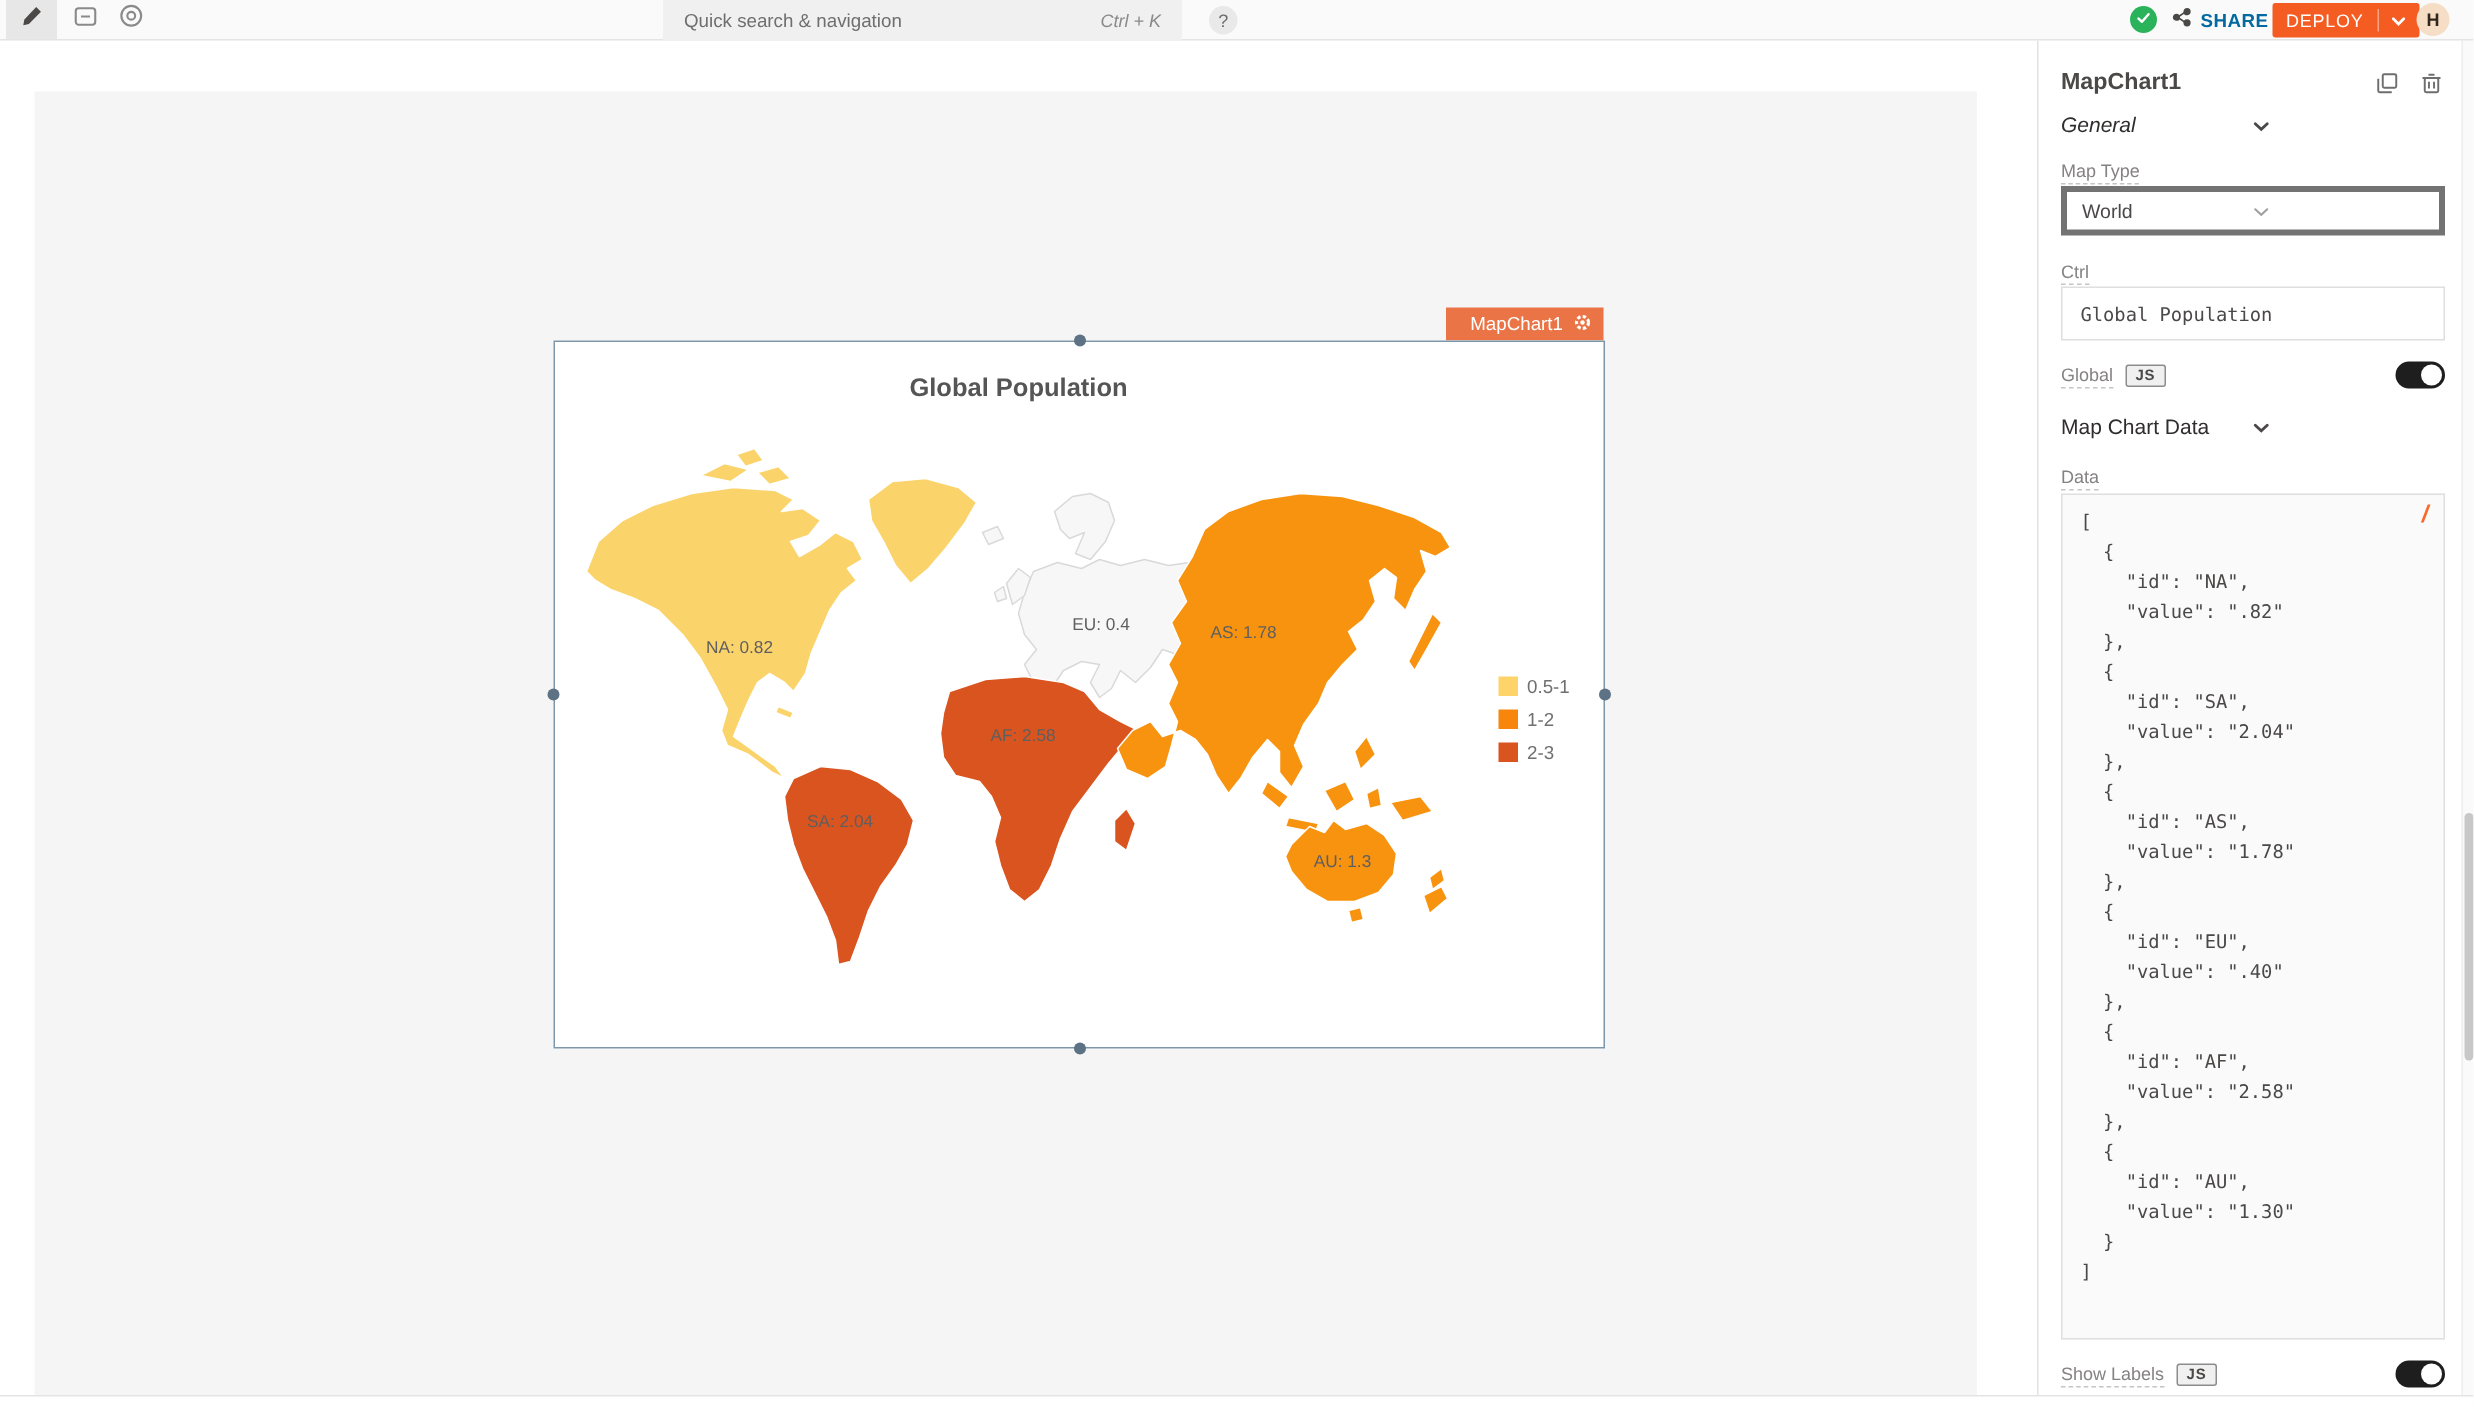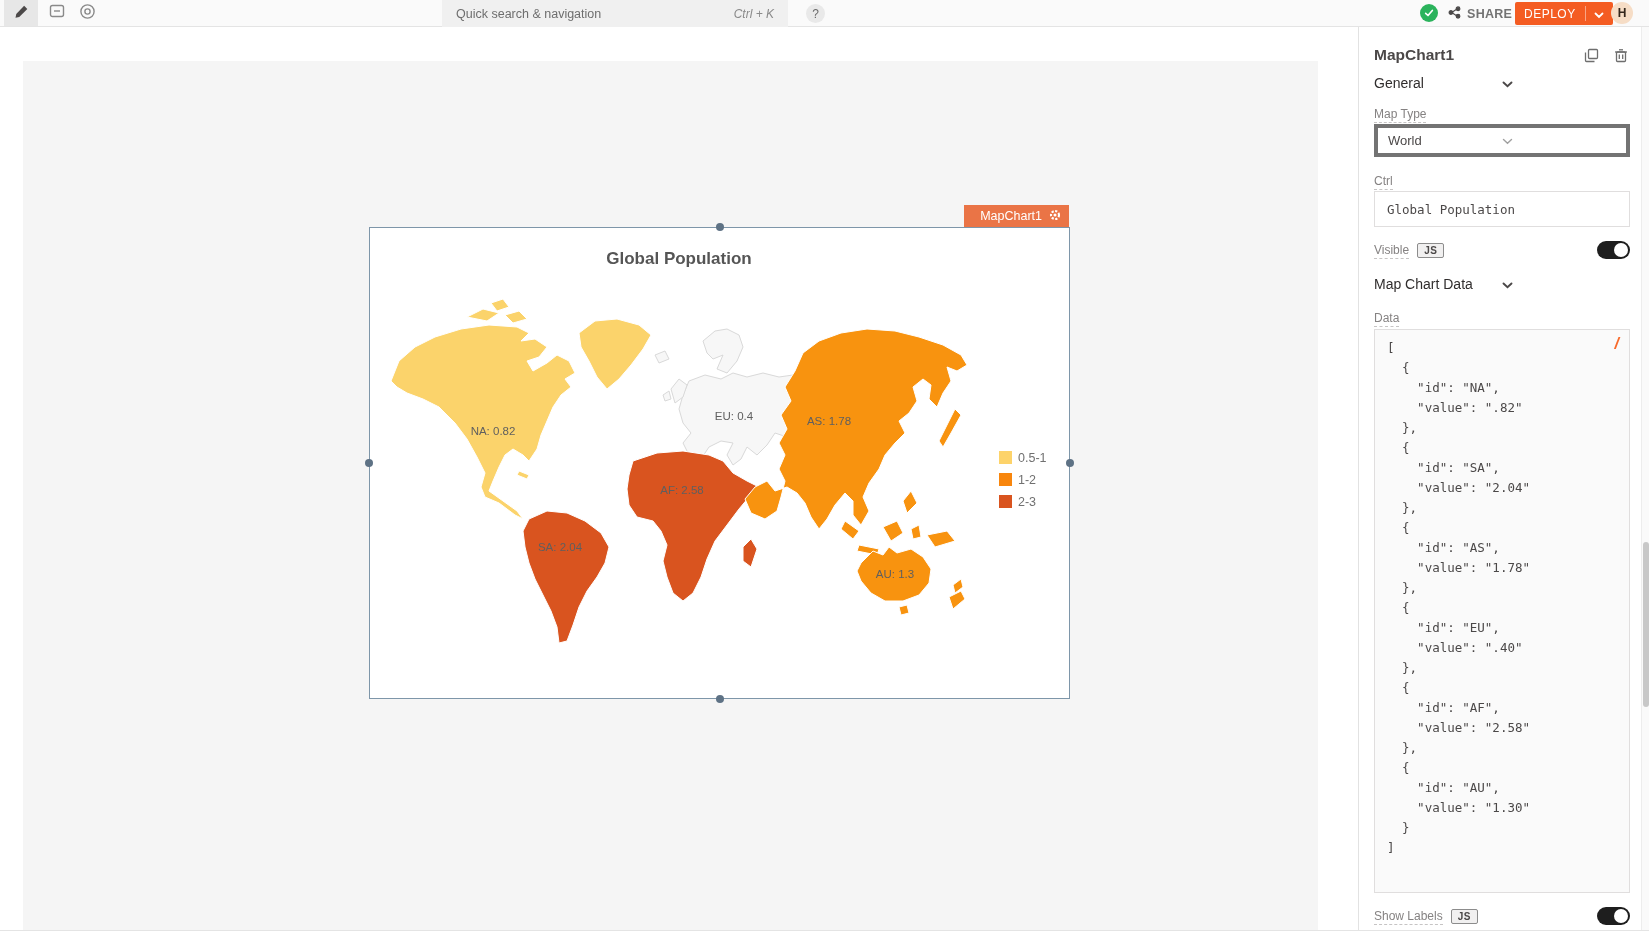"SHARE" .share-label { color: #737373 -> #0369a1 }
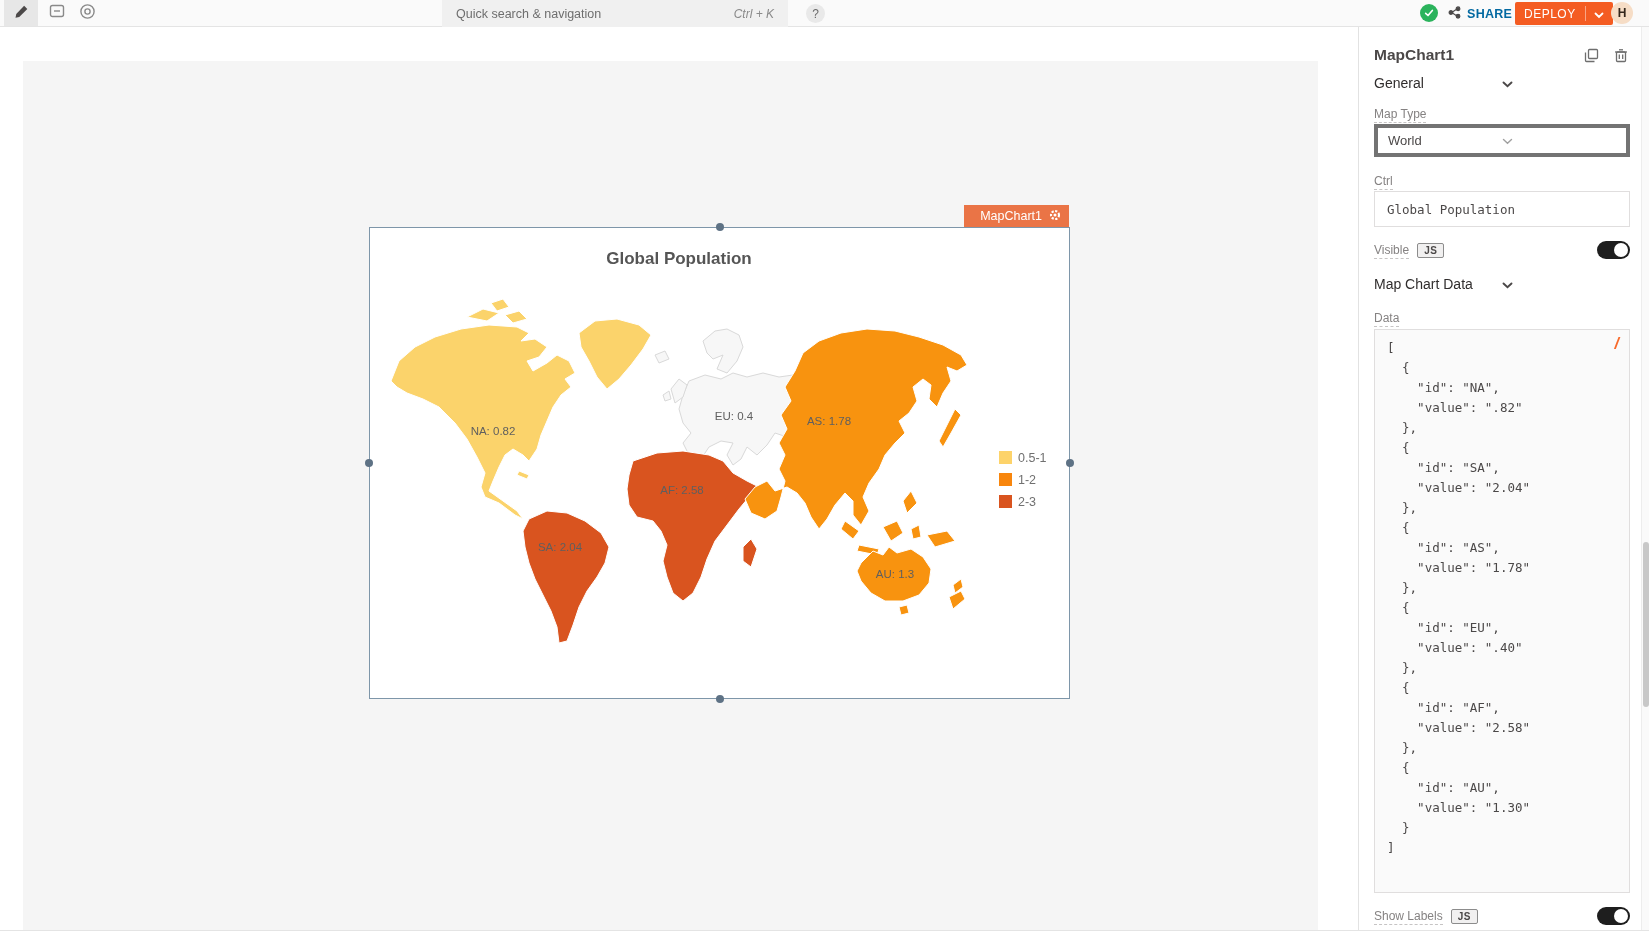"General" .sec-general { font-style: none -> italic }
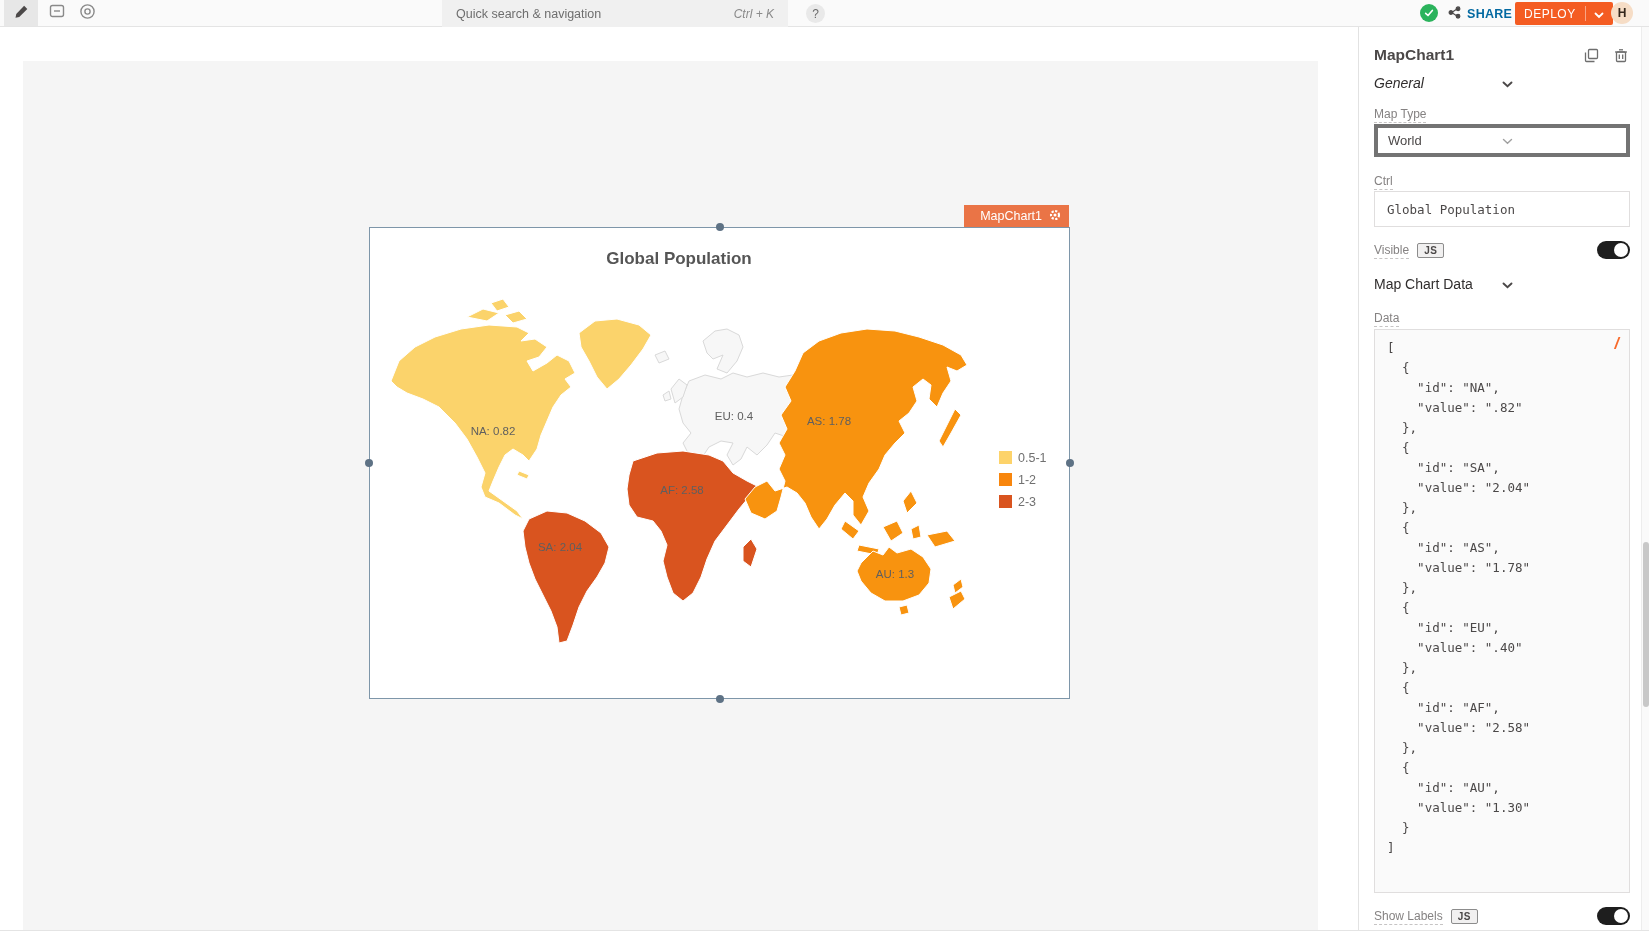"Visible" span { text: Visible -> Global }
